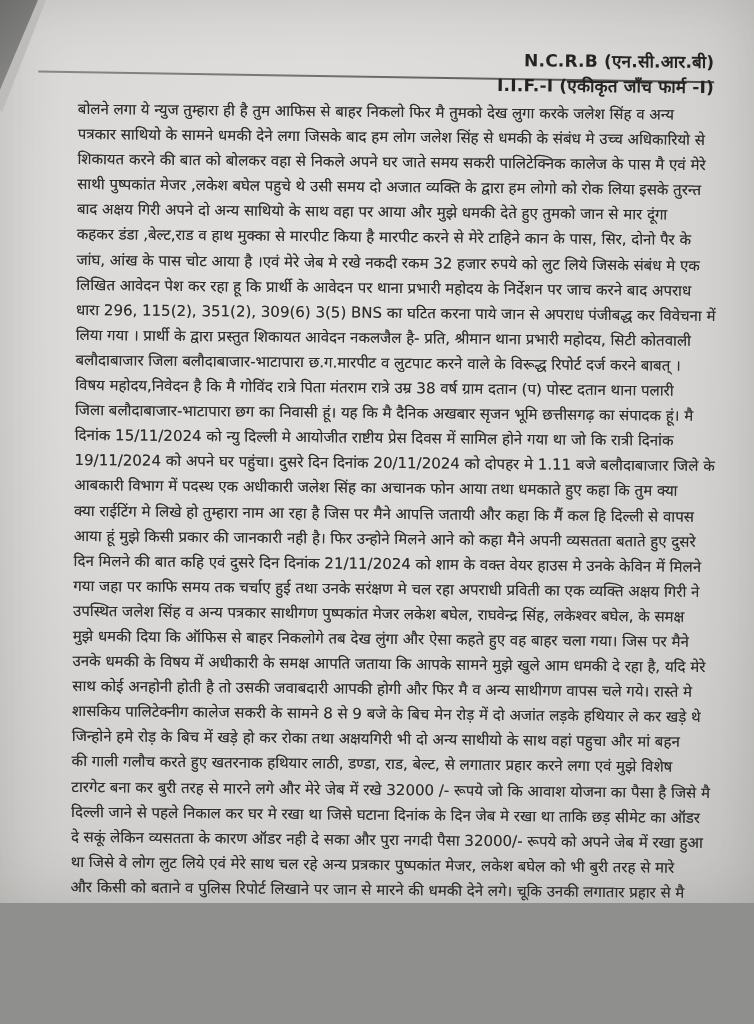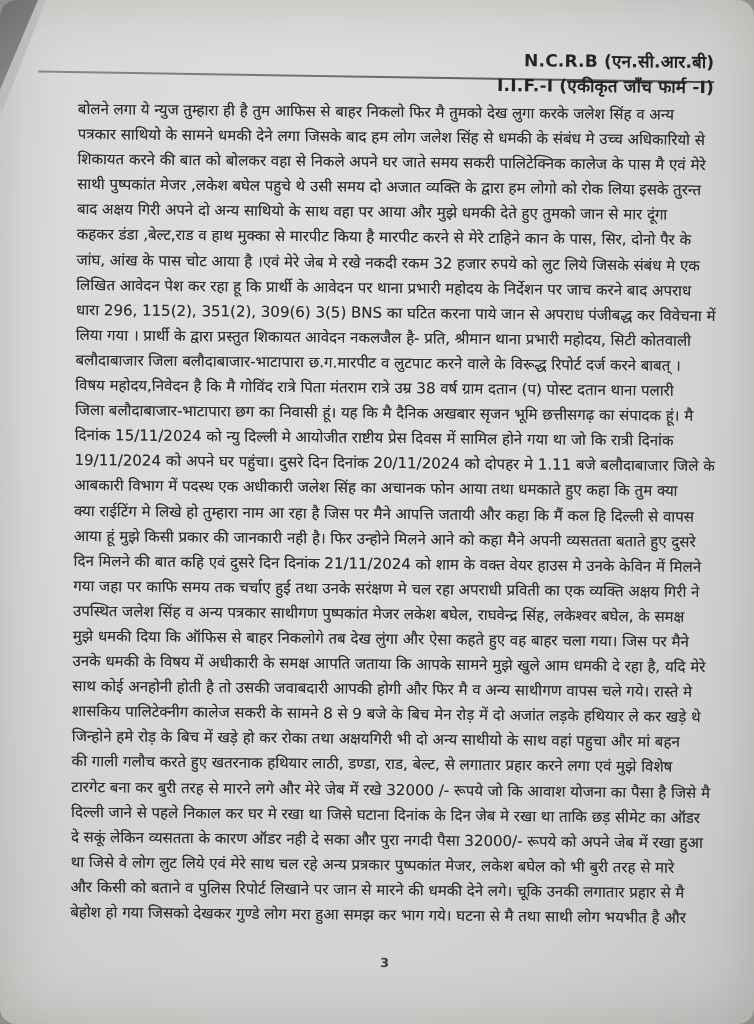"N.C.R.B (एन.सी.आर.बी)" .photo { border-radius: 16px -> none; height: 1024px -> 903px }
